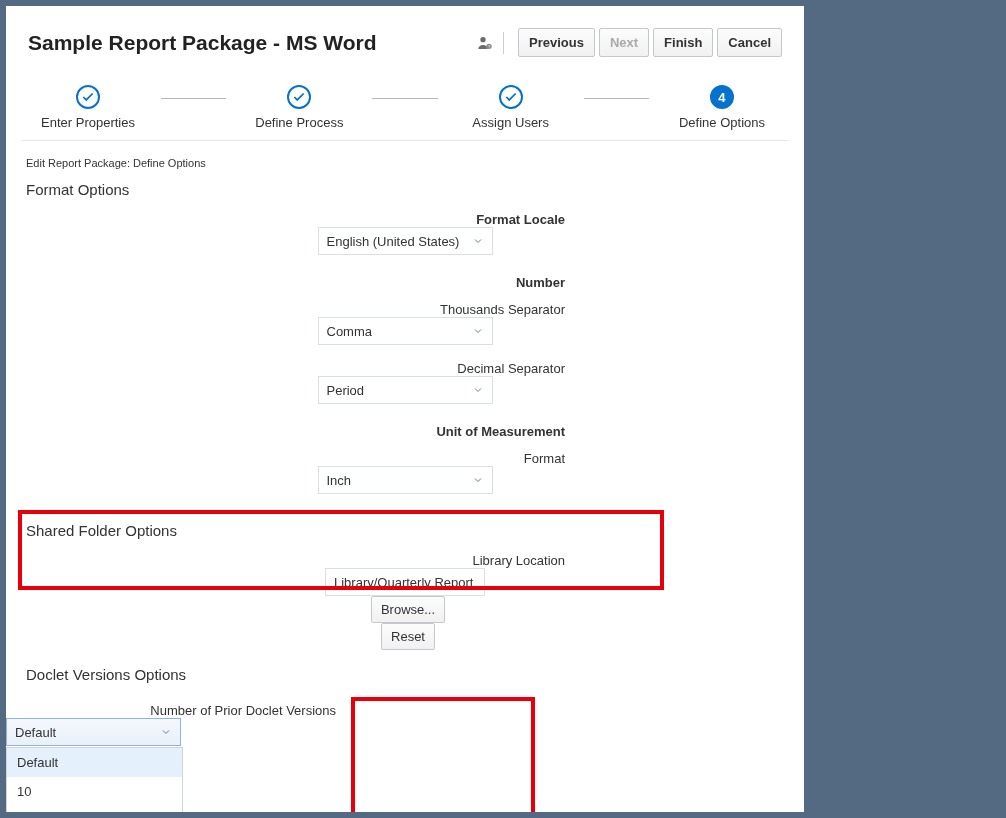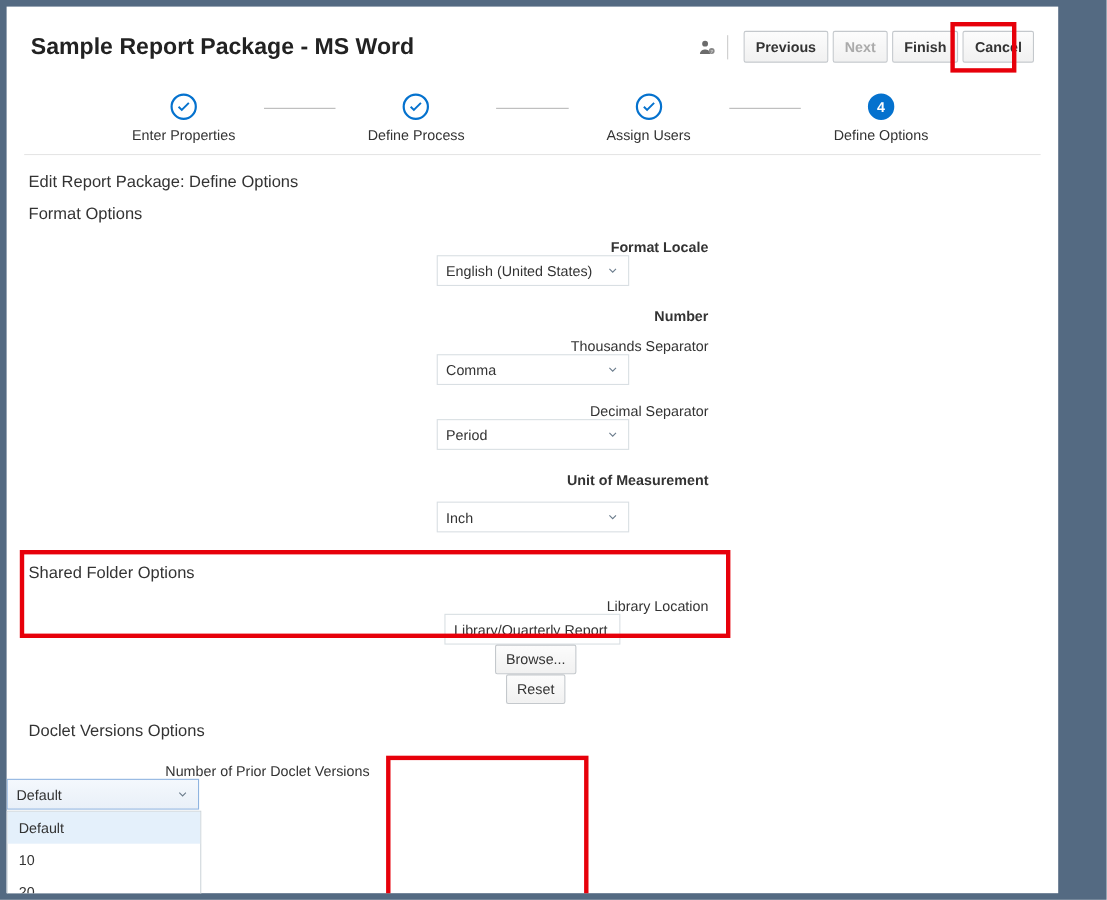"Sample Report Package - MS" .page { width: 956px -> 798px }
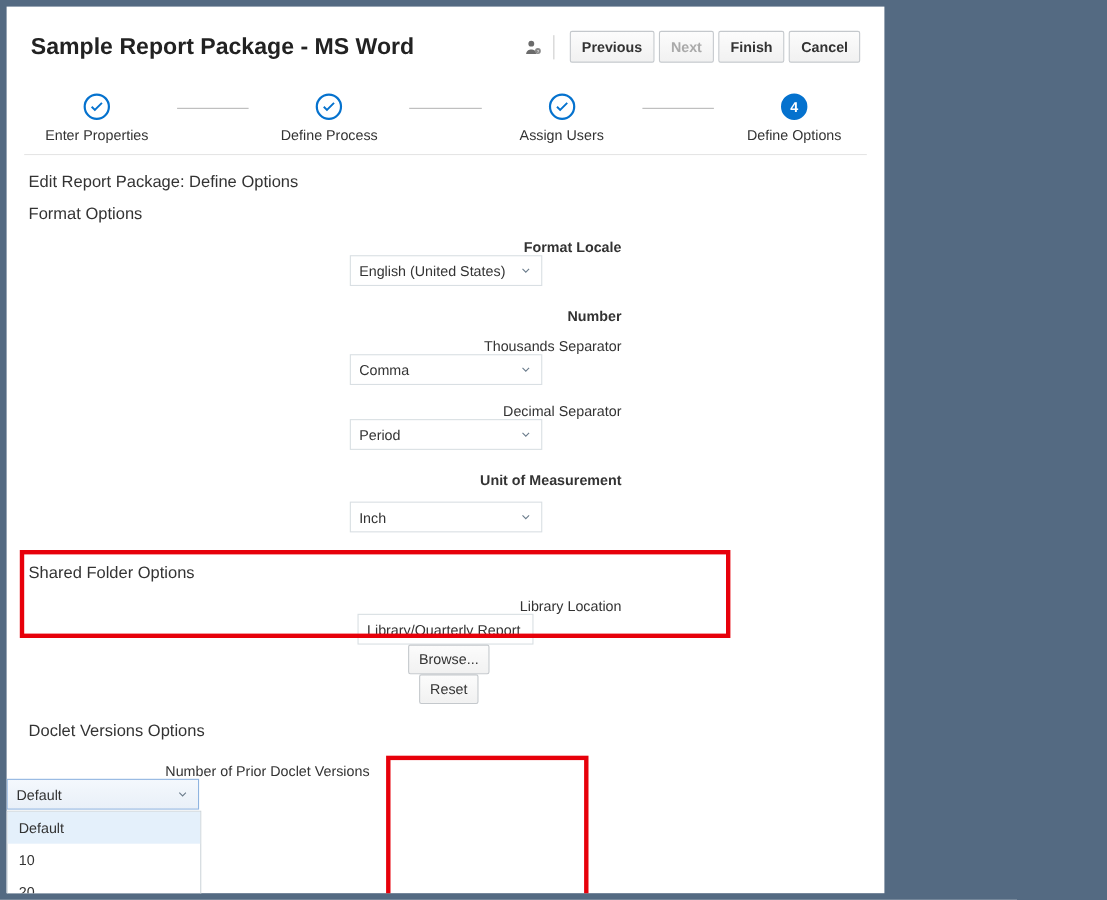"Edit Report Package: Define Options" .section-title { font-size: 15px -> 11px }
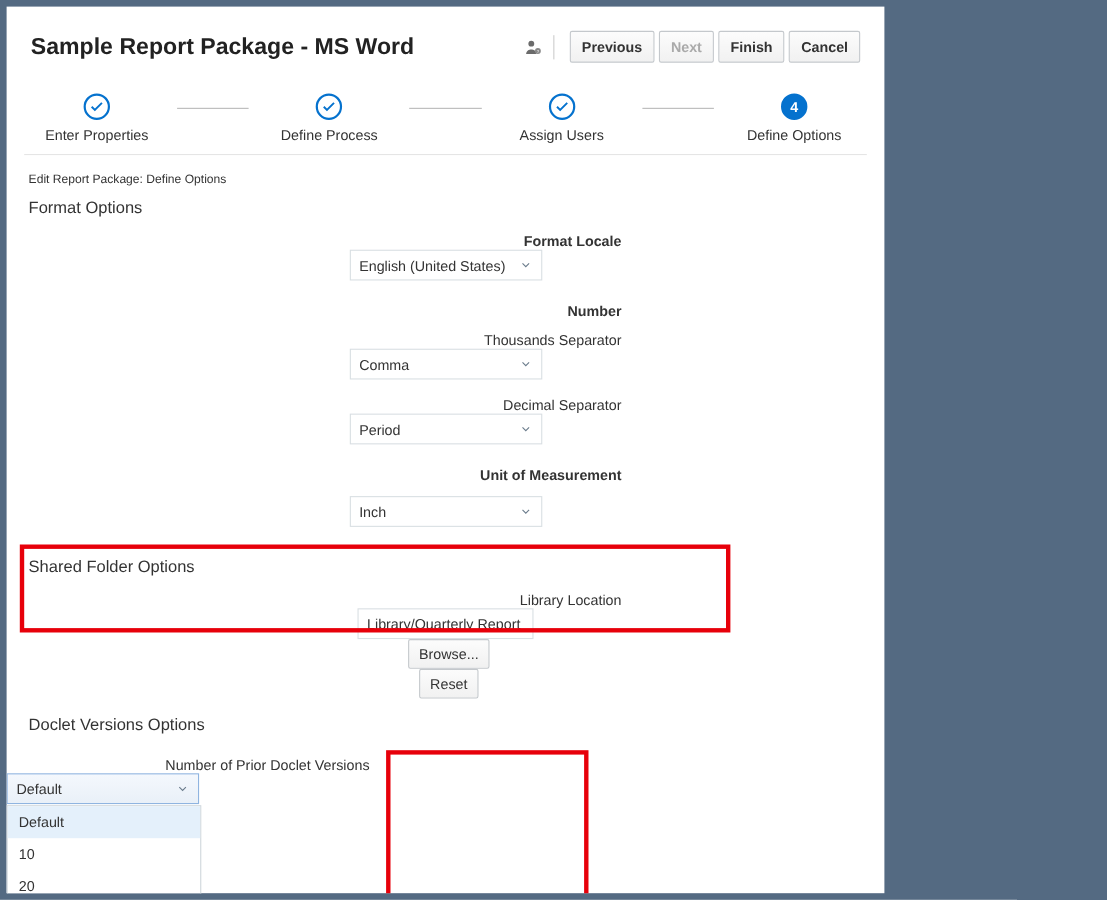"Format" div.form-label { html: none -> <div>Format</div> }
